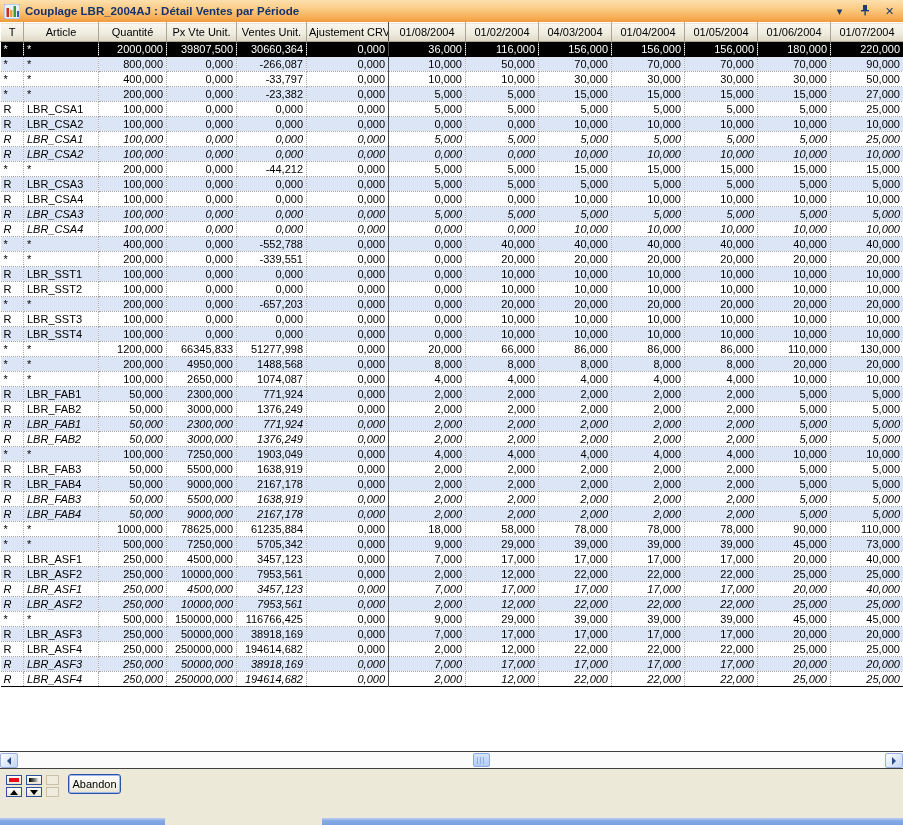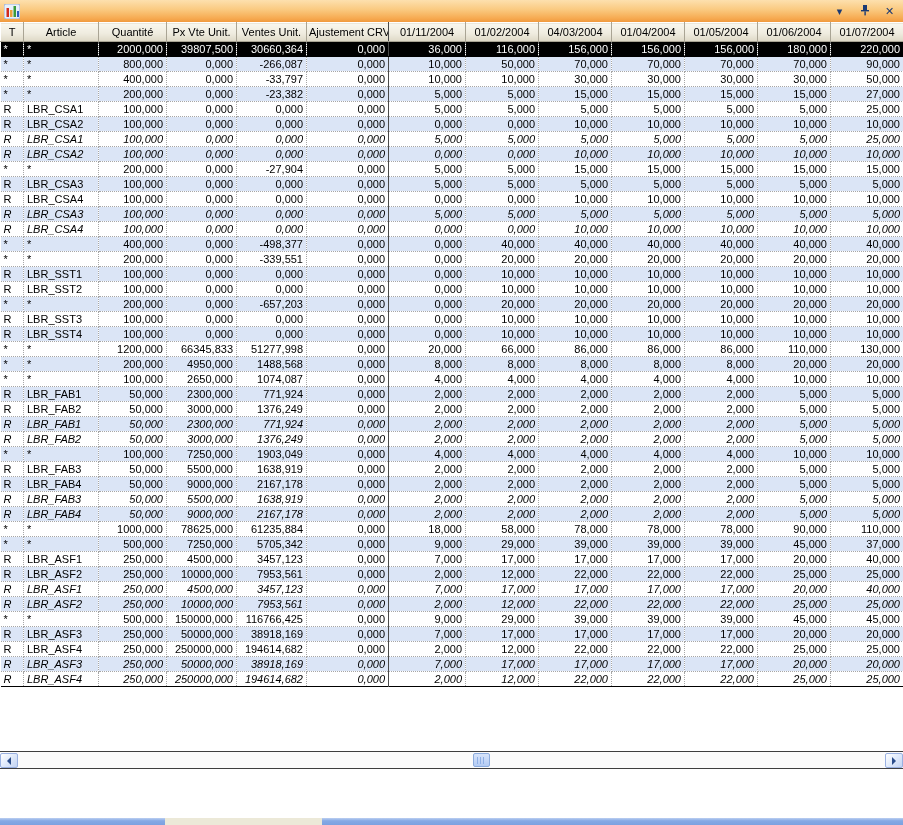"Couplage LBR_2004AJ : Détail Ventes" span.title-text { html: none -> <span>Couplage LBR_2004AJ : Détail Ventes par Période</span> }
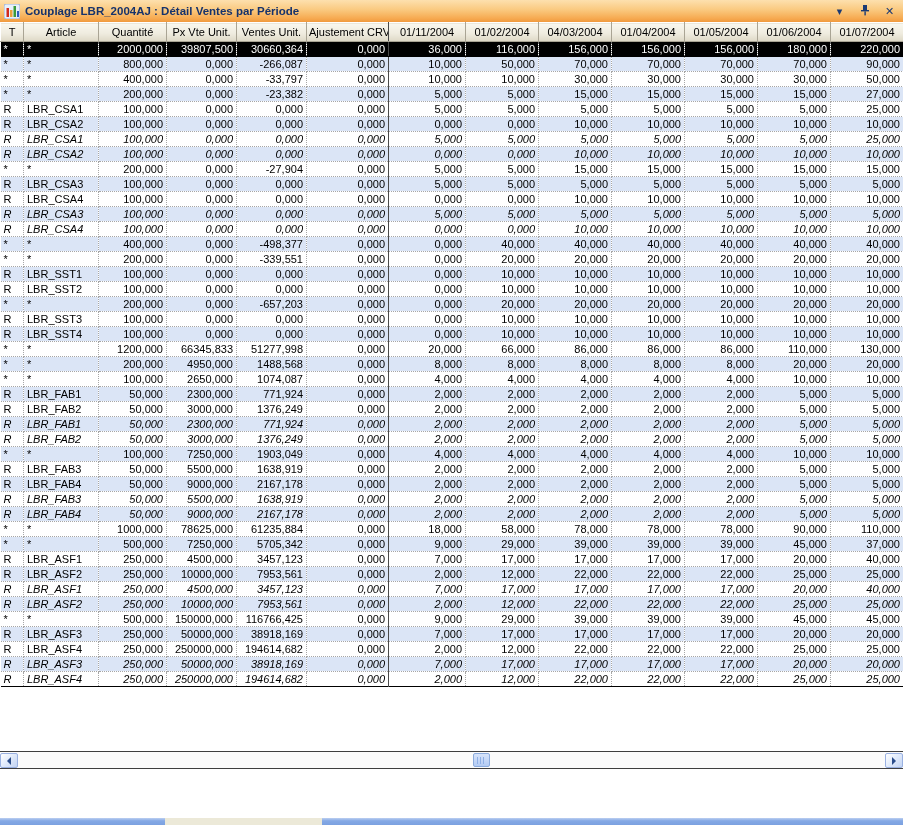"01/11/2004" th { text: 01/11/2004 -> 01/08/2004 }
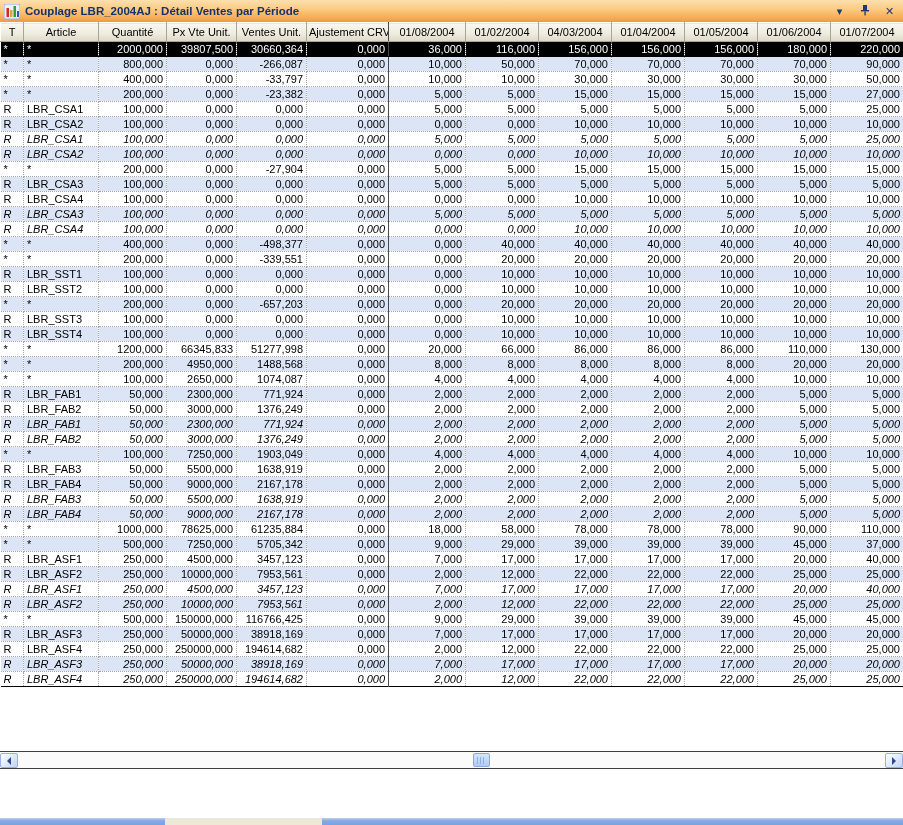"-27,904" td.c-num { text: -27,904 -> -44,212 }
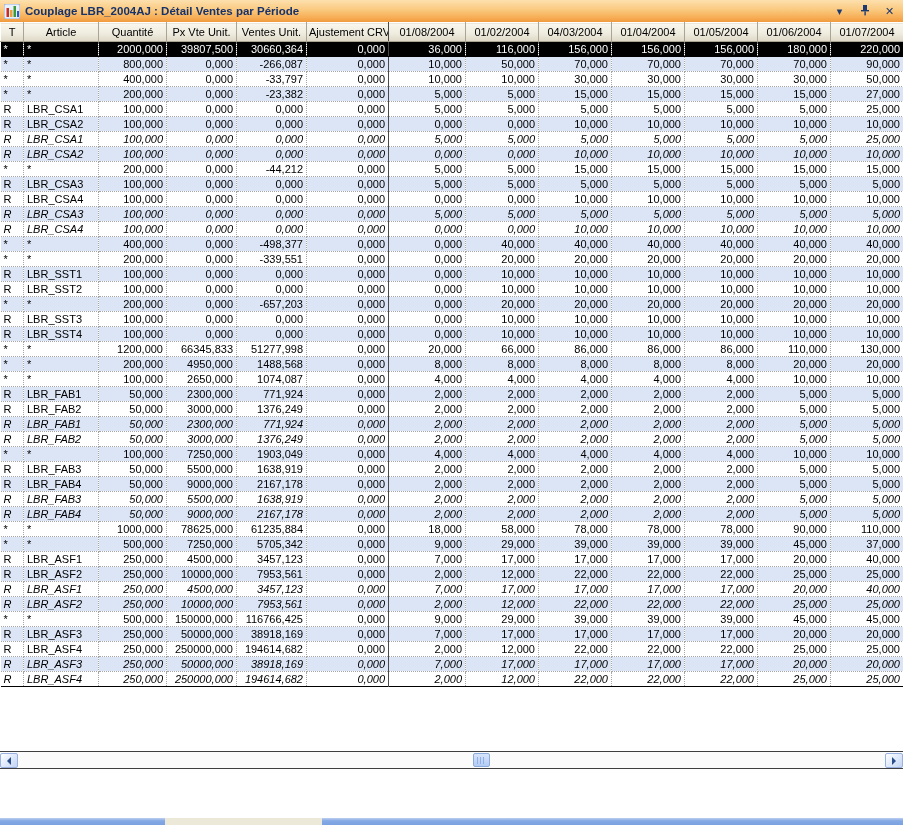"-498,377" td.c-num { text: -498,377 -> -552,788 }
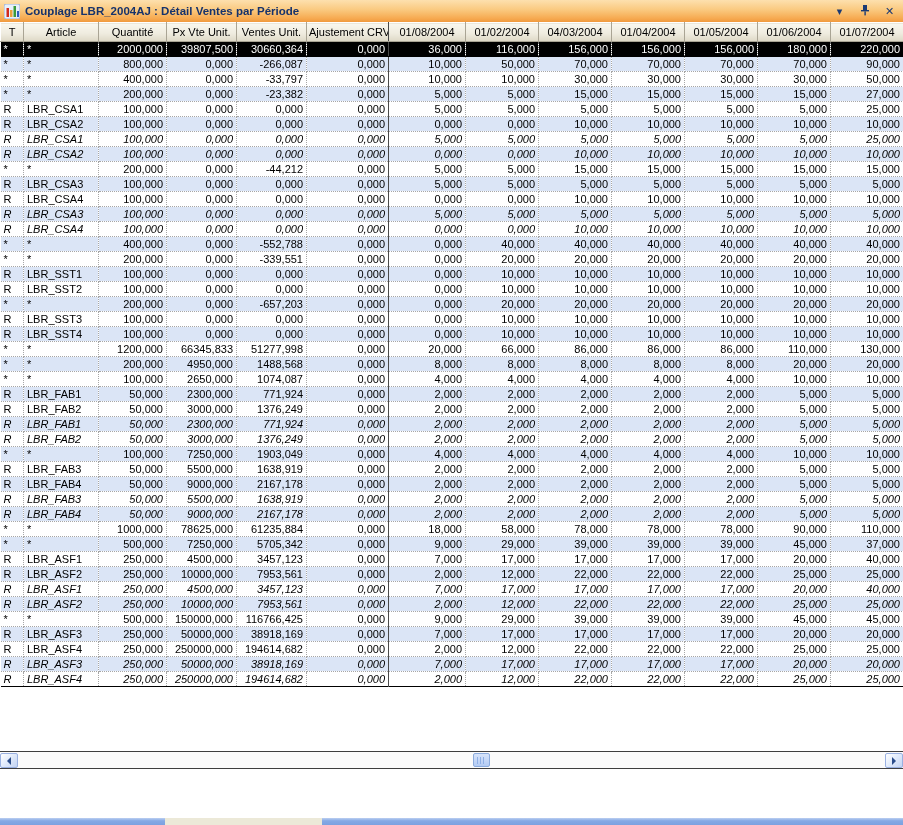"37,000" td.c-num { text: 37,000 -> 73,000 }
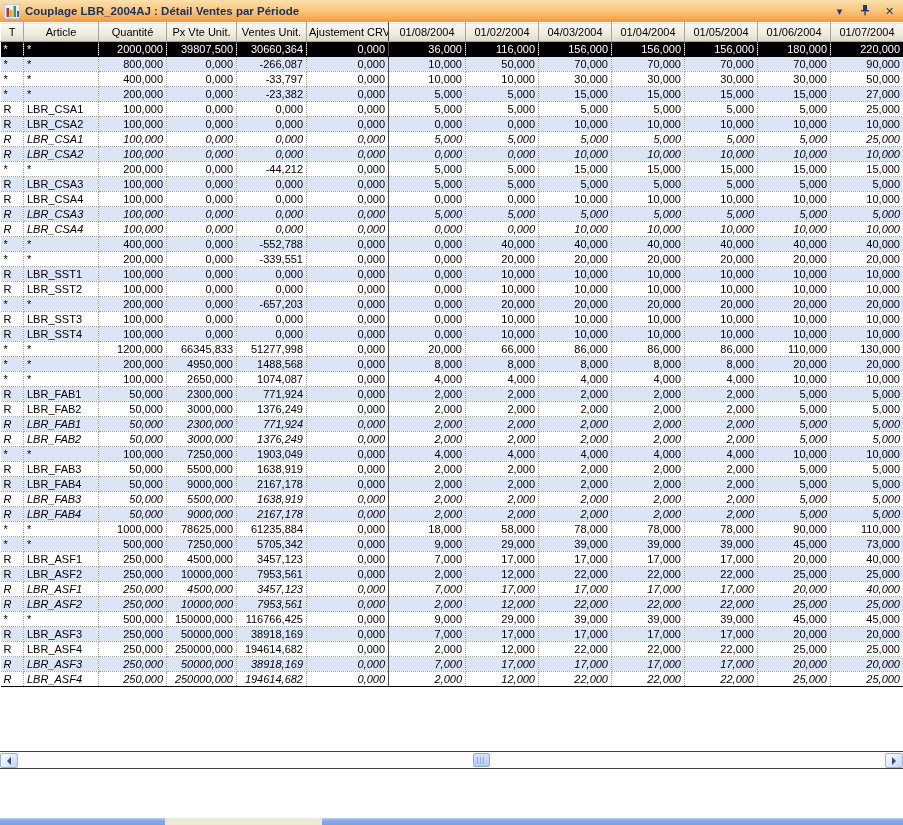"Abandon" div.bottom-panel { html: none -> <div> <div> <span></span> </div> <div> <span></span> </div> <div></div> <div> <span></span> </div> <div> <span></span> </div> <div></div> <button>Abandon</button> </div> }
